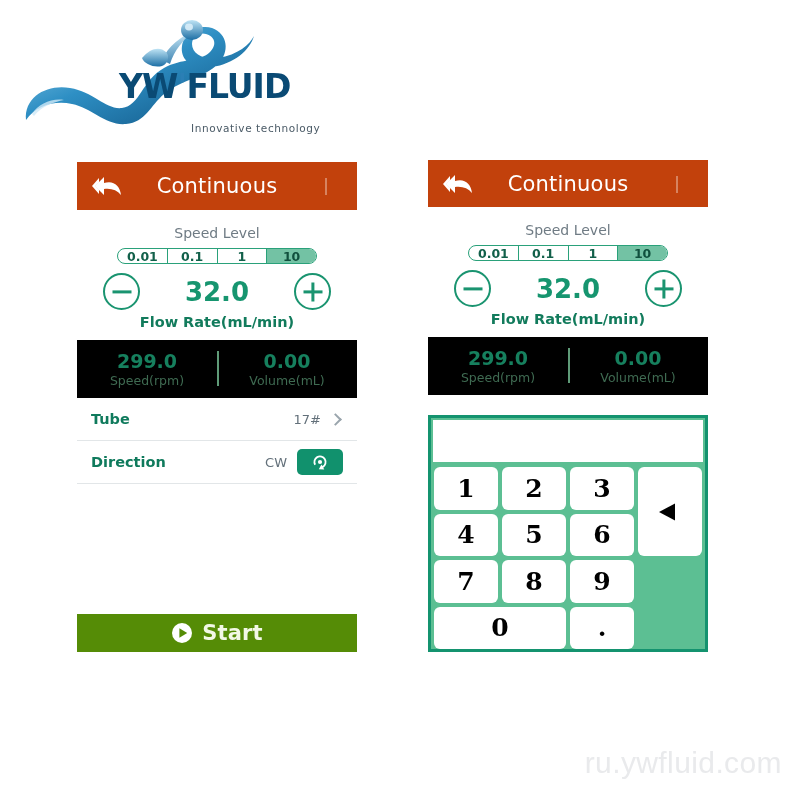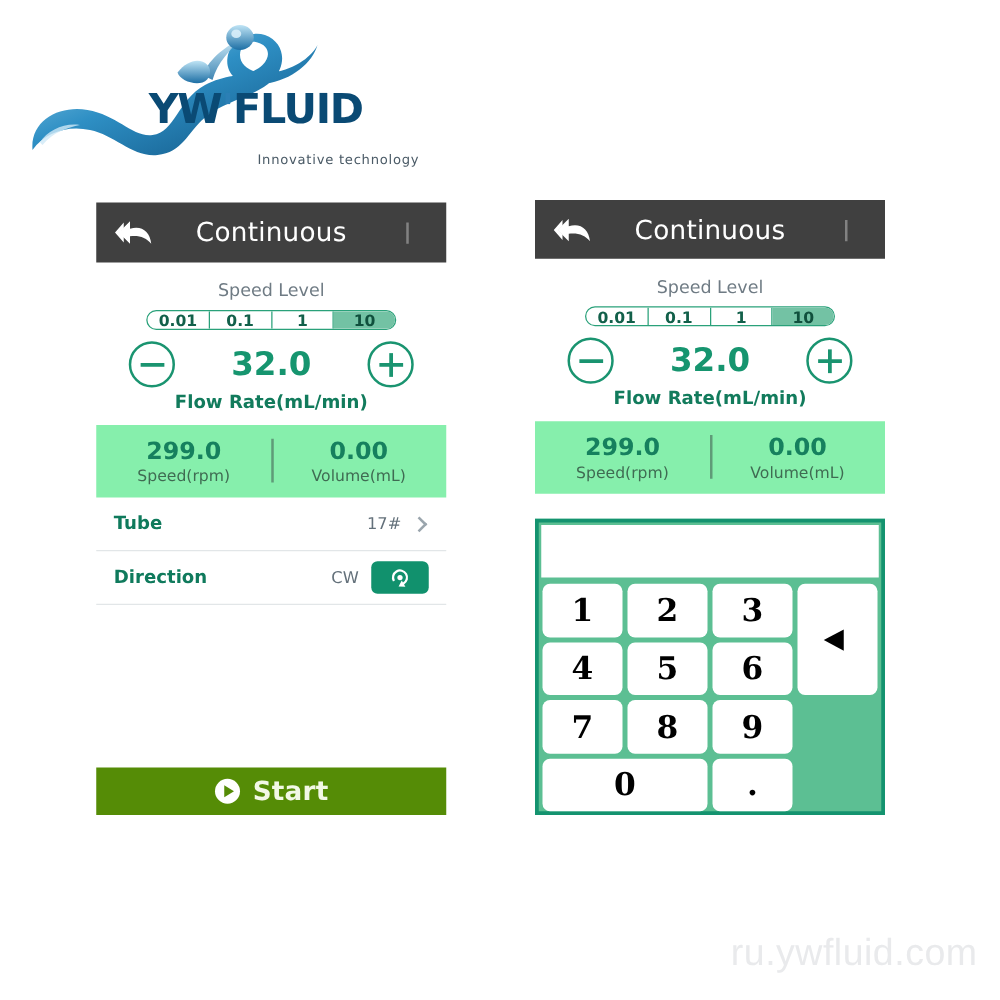"Innovative technology" .logo-tag { left: 192px -> 177px }
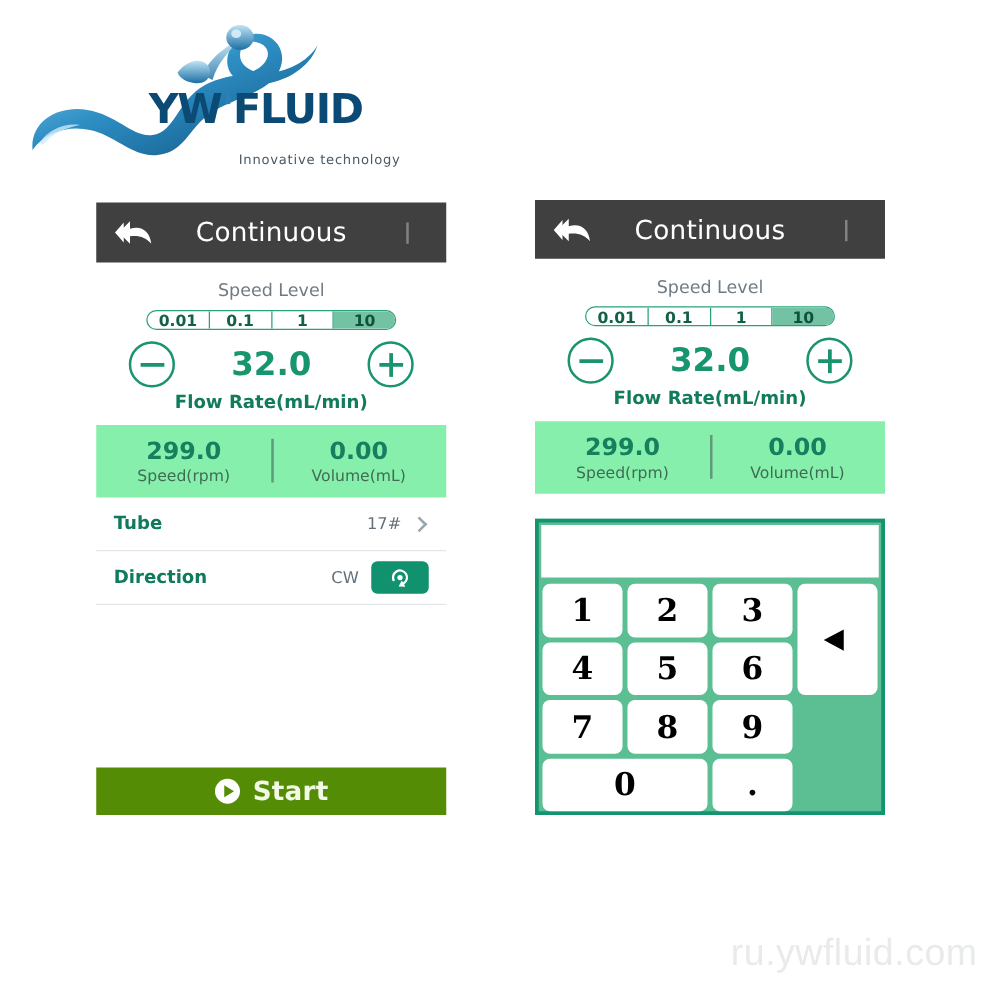"Continuous" .hdr { background: #404040 -> #c2410c }
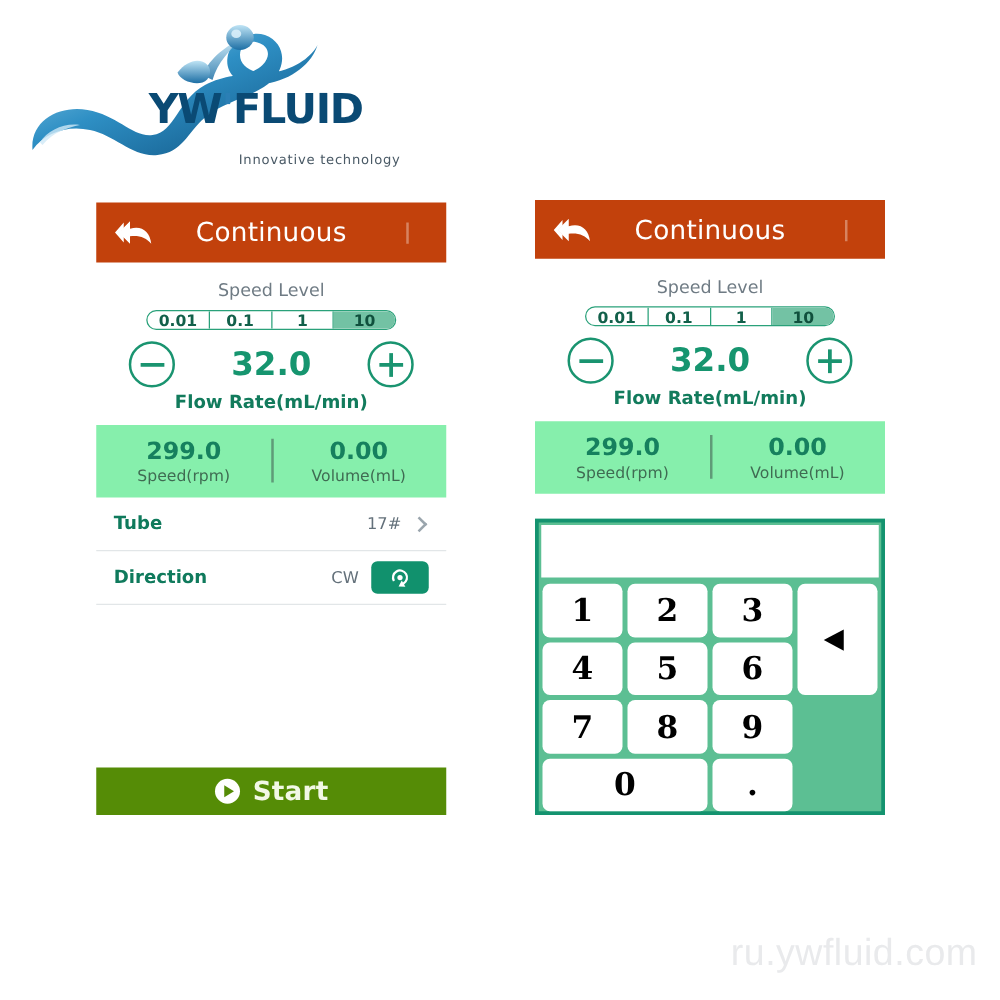"299.0" .stats { background: #86efac -> #000000 }
